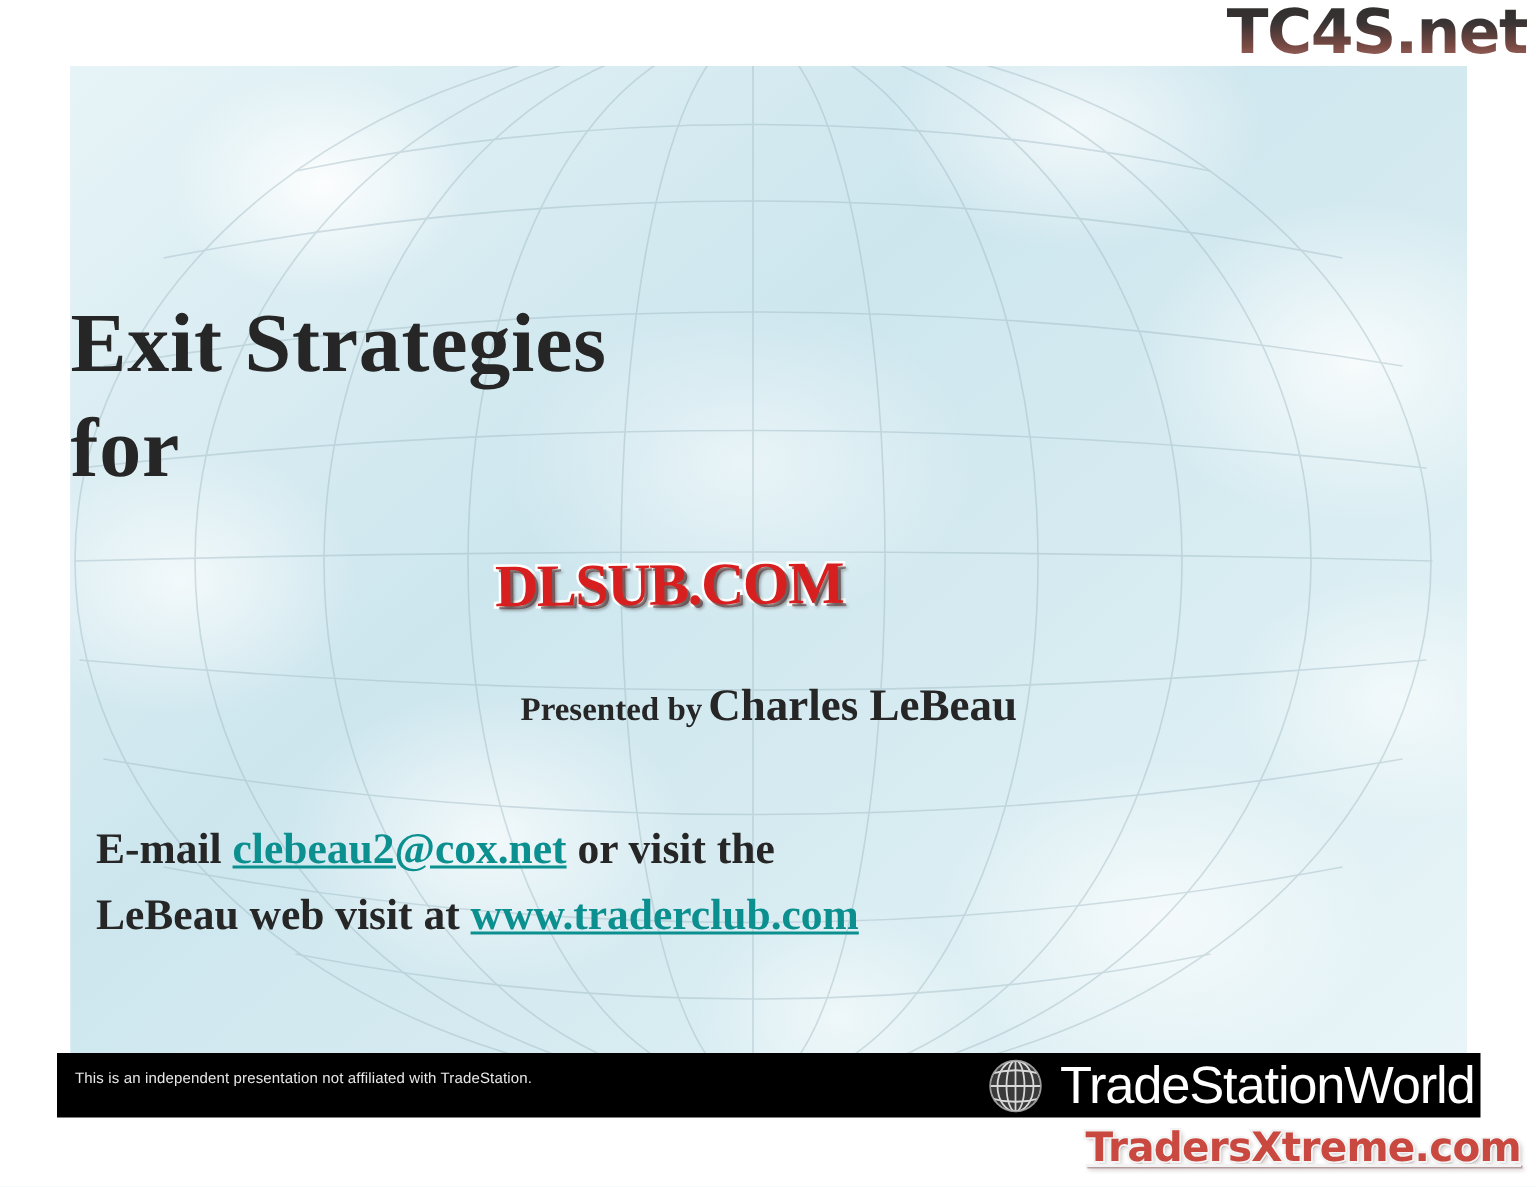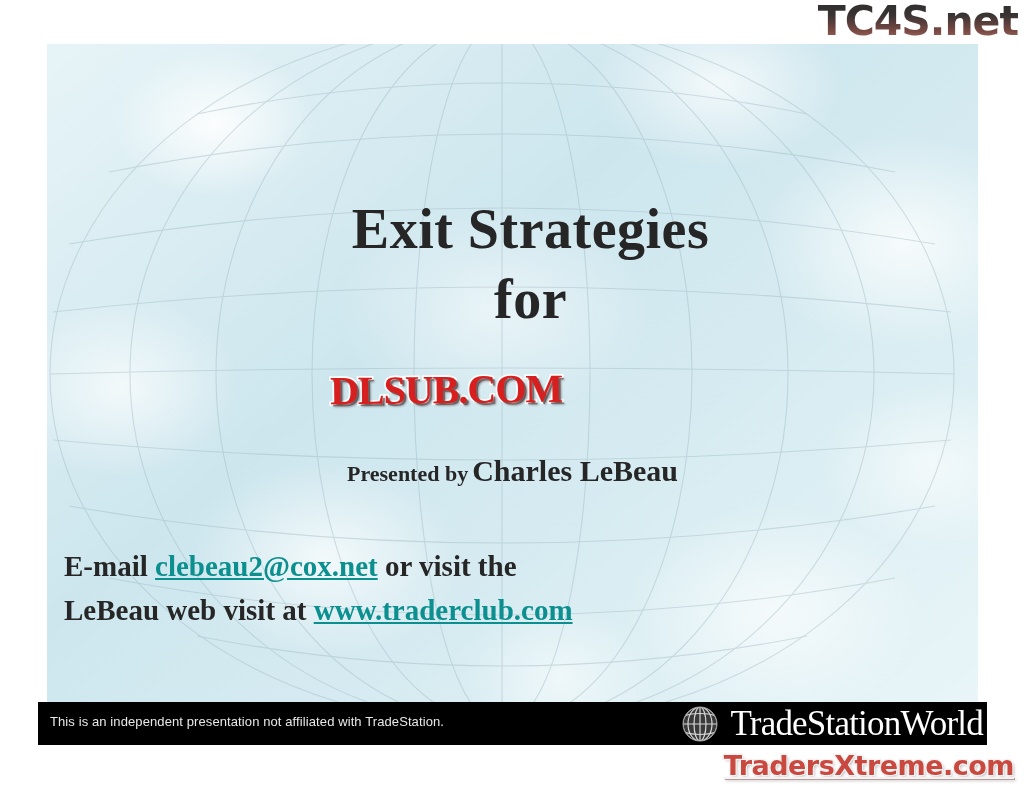"Exit Strategies" #title-block { left: 18px -> 0; text-align: center -> none }
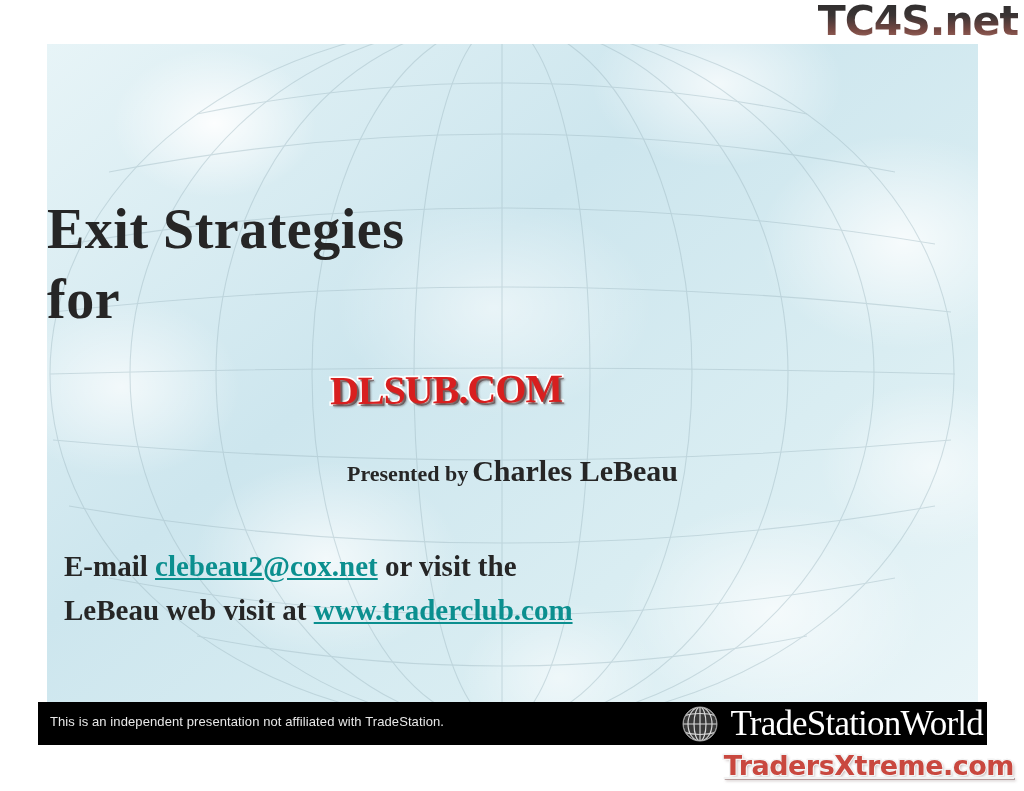"This is an independent presentation" #footer-disclaimer { font-size: 13px -> 10px }
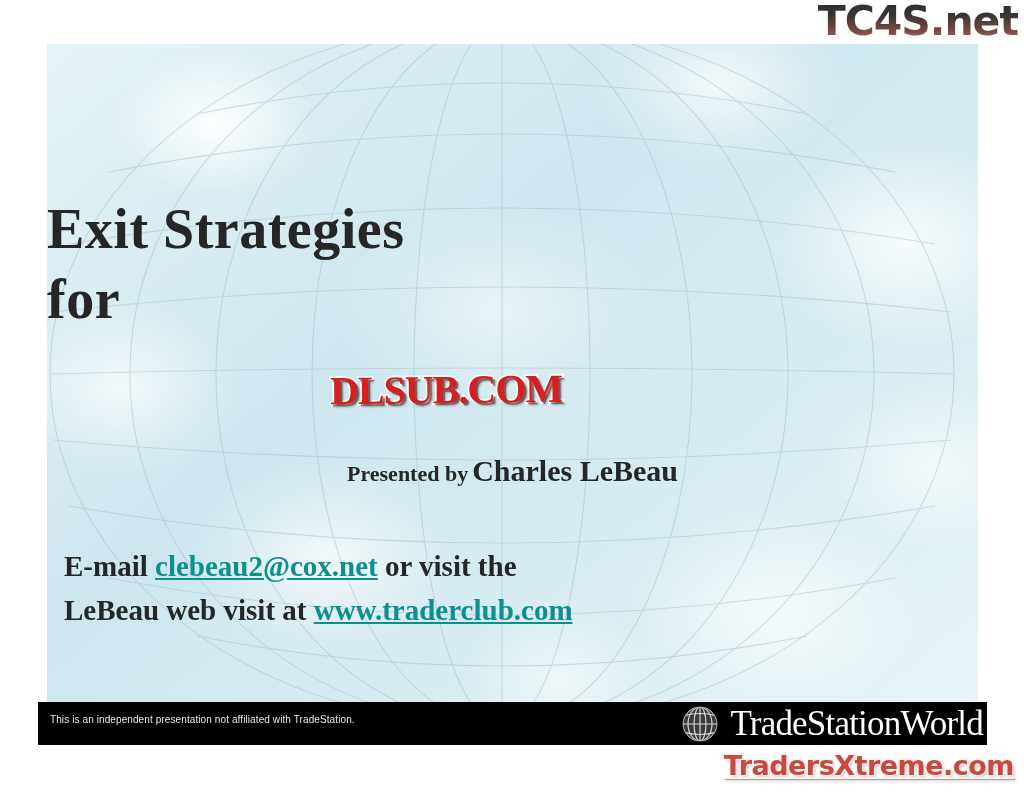"TradeStationWorld" #tsw-logo-text { font-family: Liberation Serif, serif -> Liberation Sans, sans-serif }
